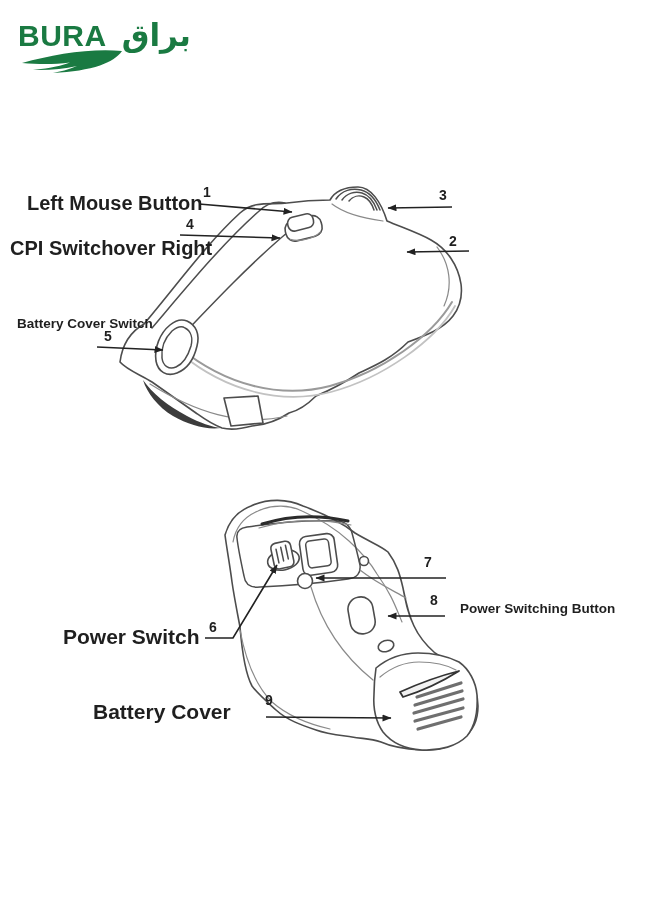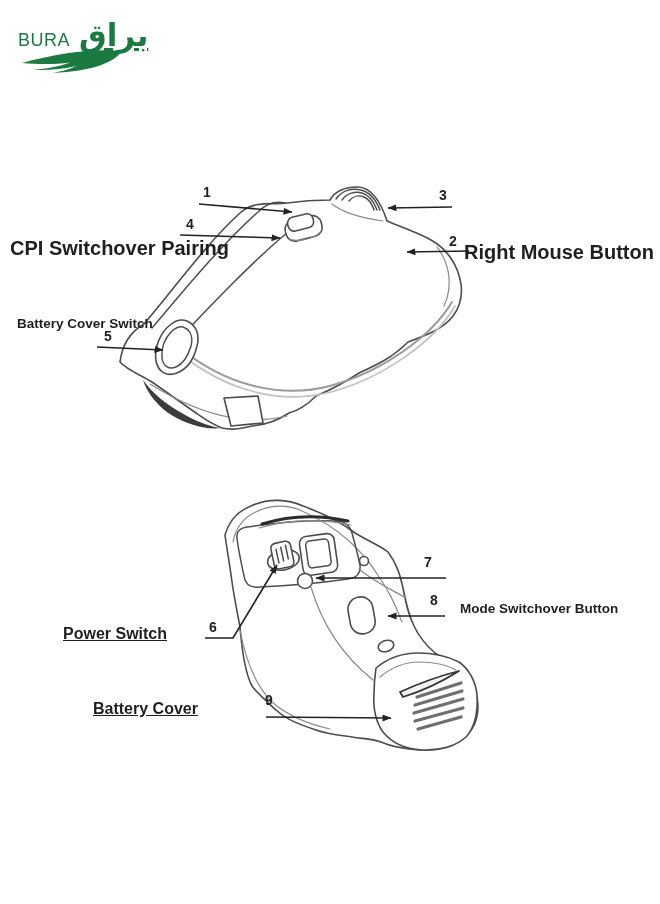"BURA" .logo-latin { font-size: 18px -> 30px; font-weight: 400 -> 700 }
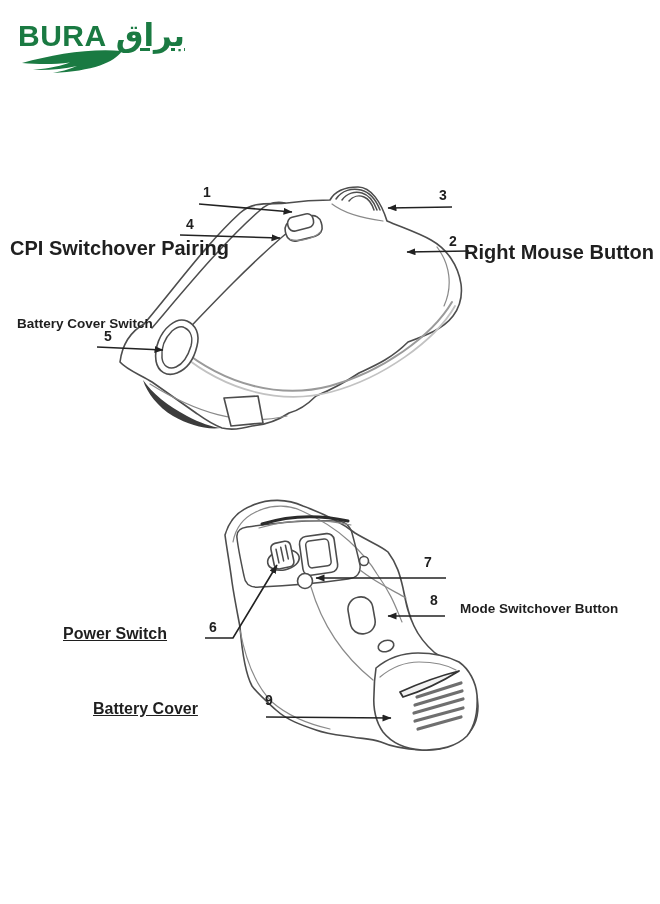"براق" .logo-arabic { margin-left: 9px -> 15px; text-decoration: underline -> none }
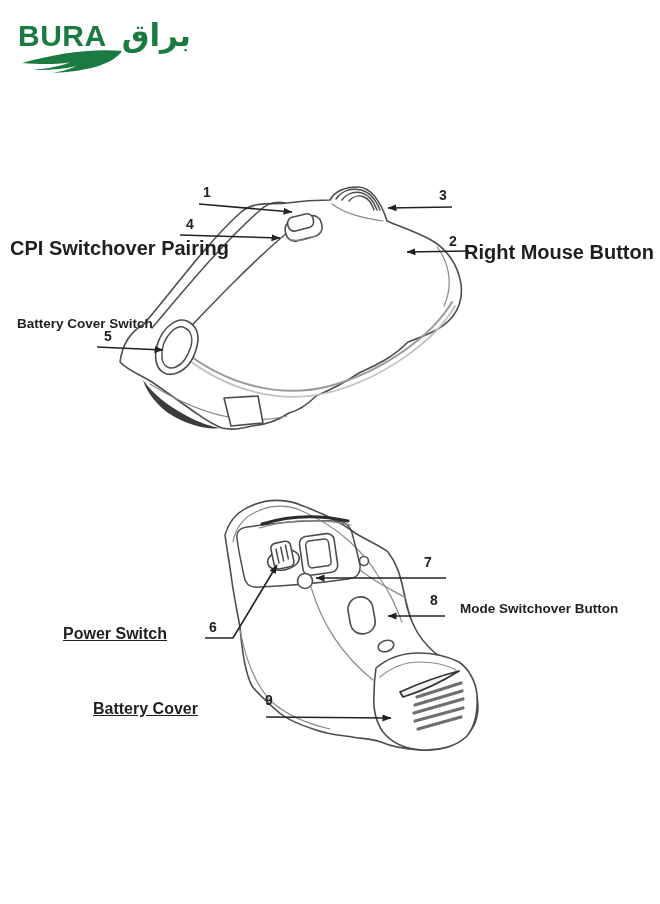"Left Mouse Button" div.lbl { html: none -> <div>Left Mouse Button</div> }
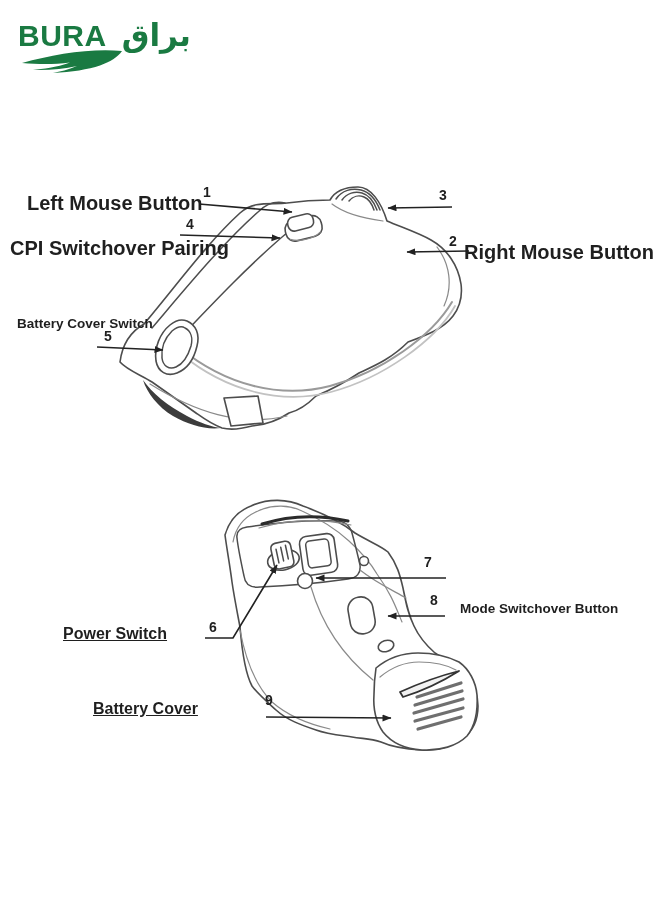"CPI Switchover Pairing" div.lbl { text: Pairing -> Right }
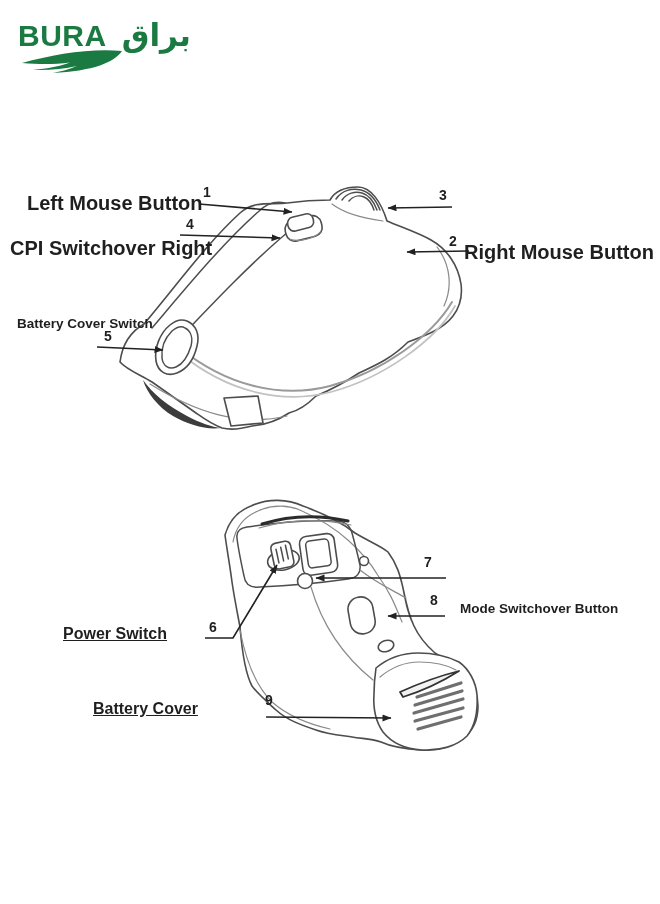"Right Mouse Button" div.lbl { html: <div>Right Mouse Button</div> -> none }
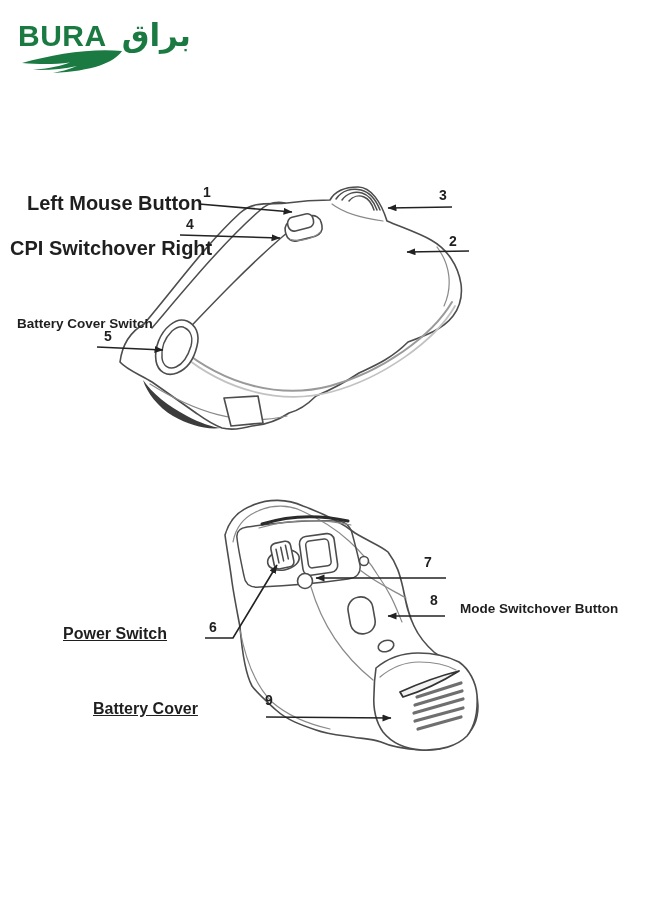"Mode Switchover Button" div.lbl { text: Mode Switchover -> Power Switching }
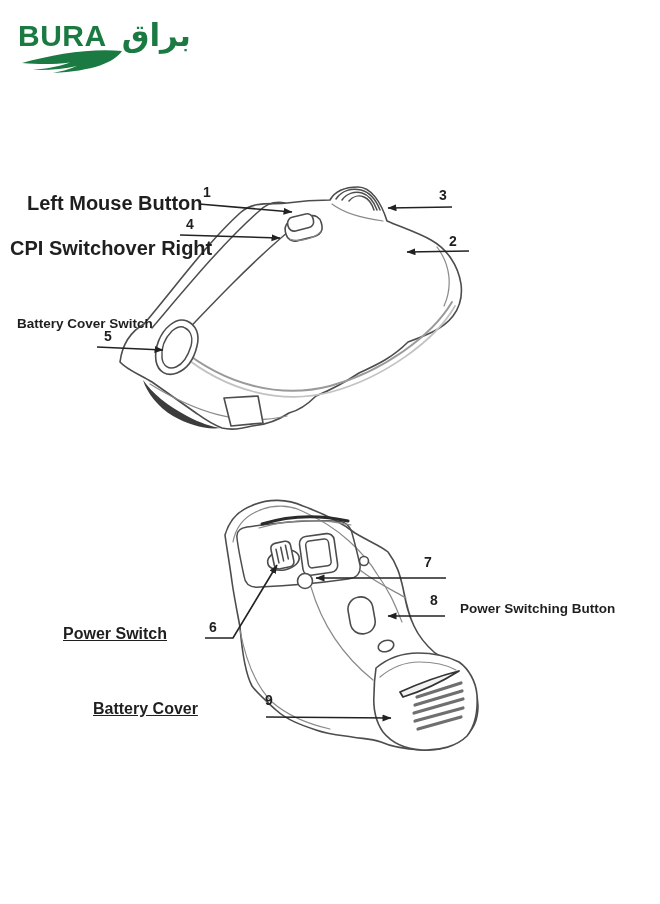"Power Switch" .lbl-xl { font-size: 16px -> 21px; text-decoration: underline -> none }
